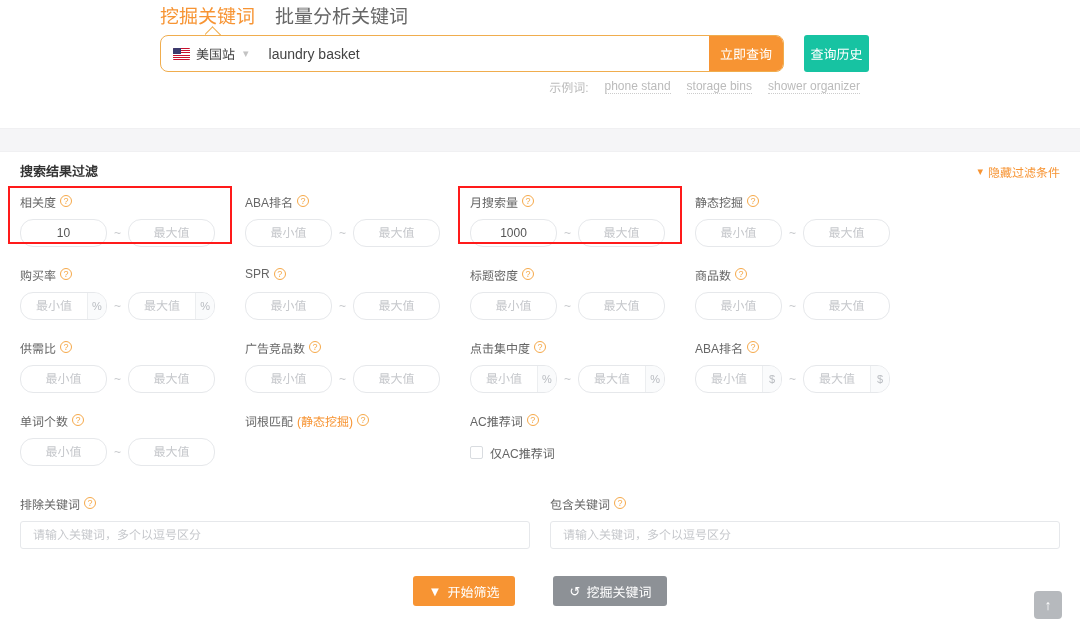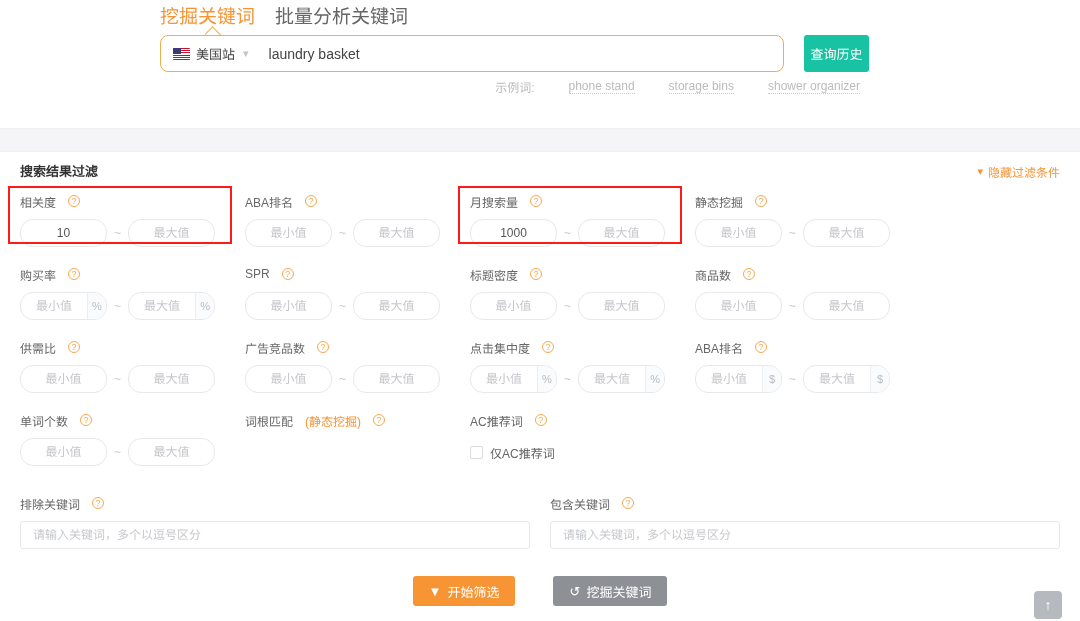"立即查询" button.btn-search { html: none -> <button>立即查询</button> }
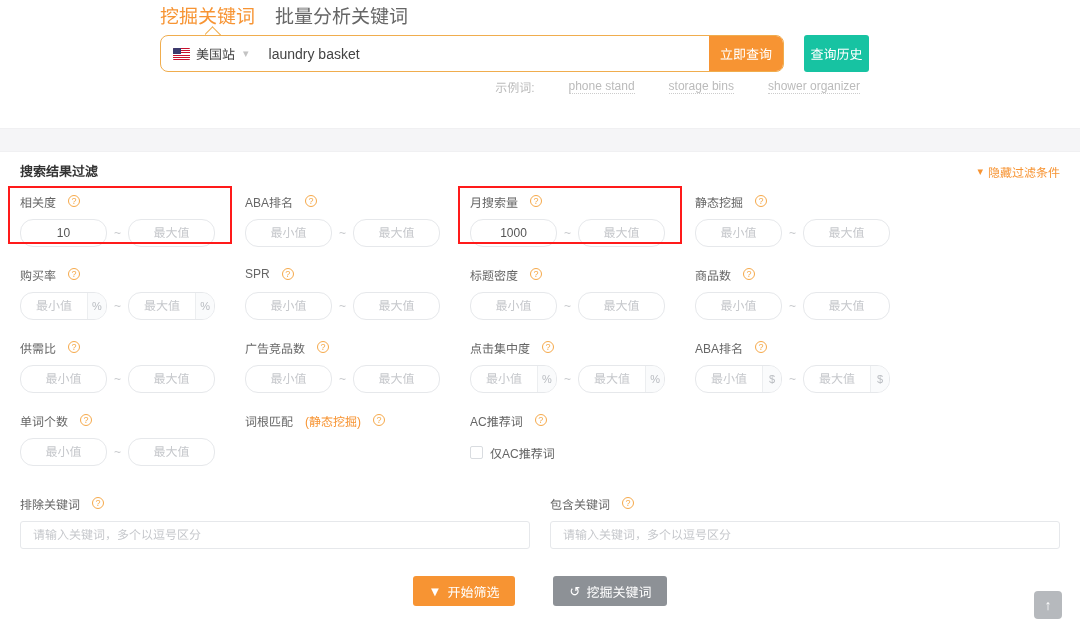"示例词:" .examples { gap: 18px -> 0 }
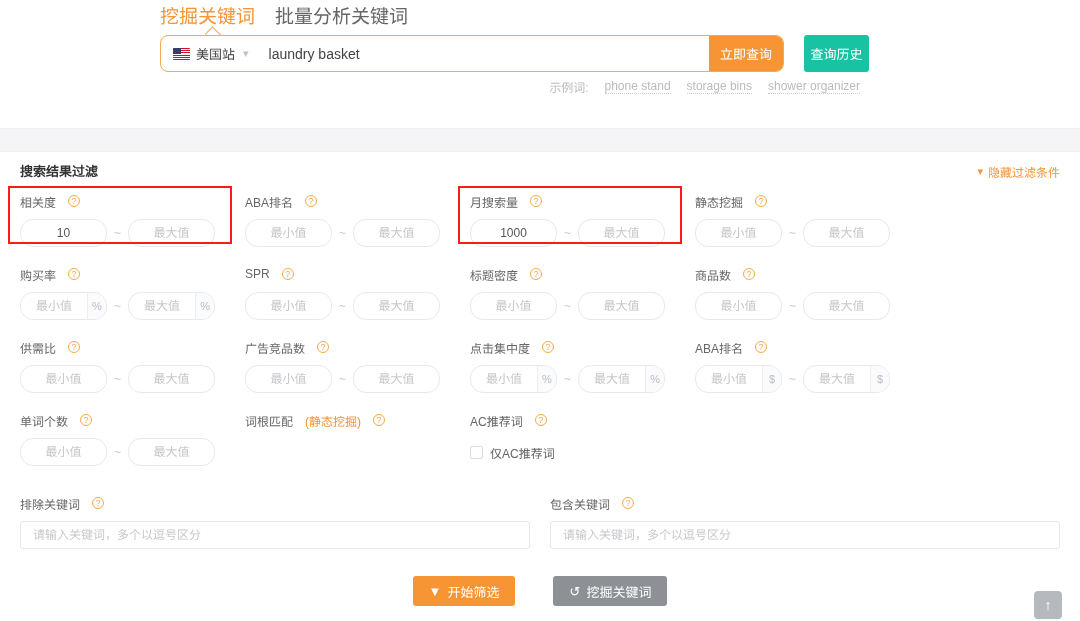"相关度" .flabel { gap: 12px -> 4px }
